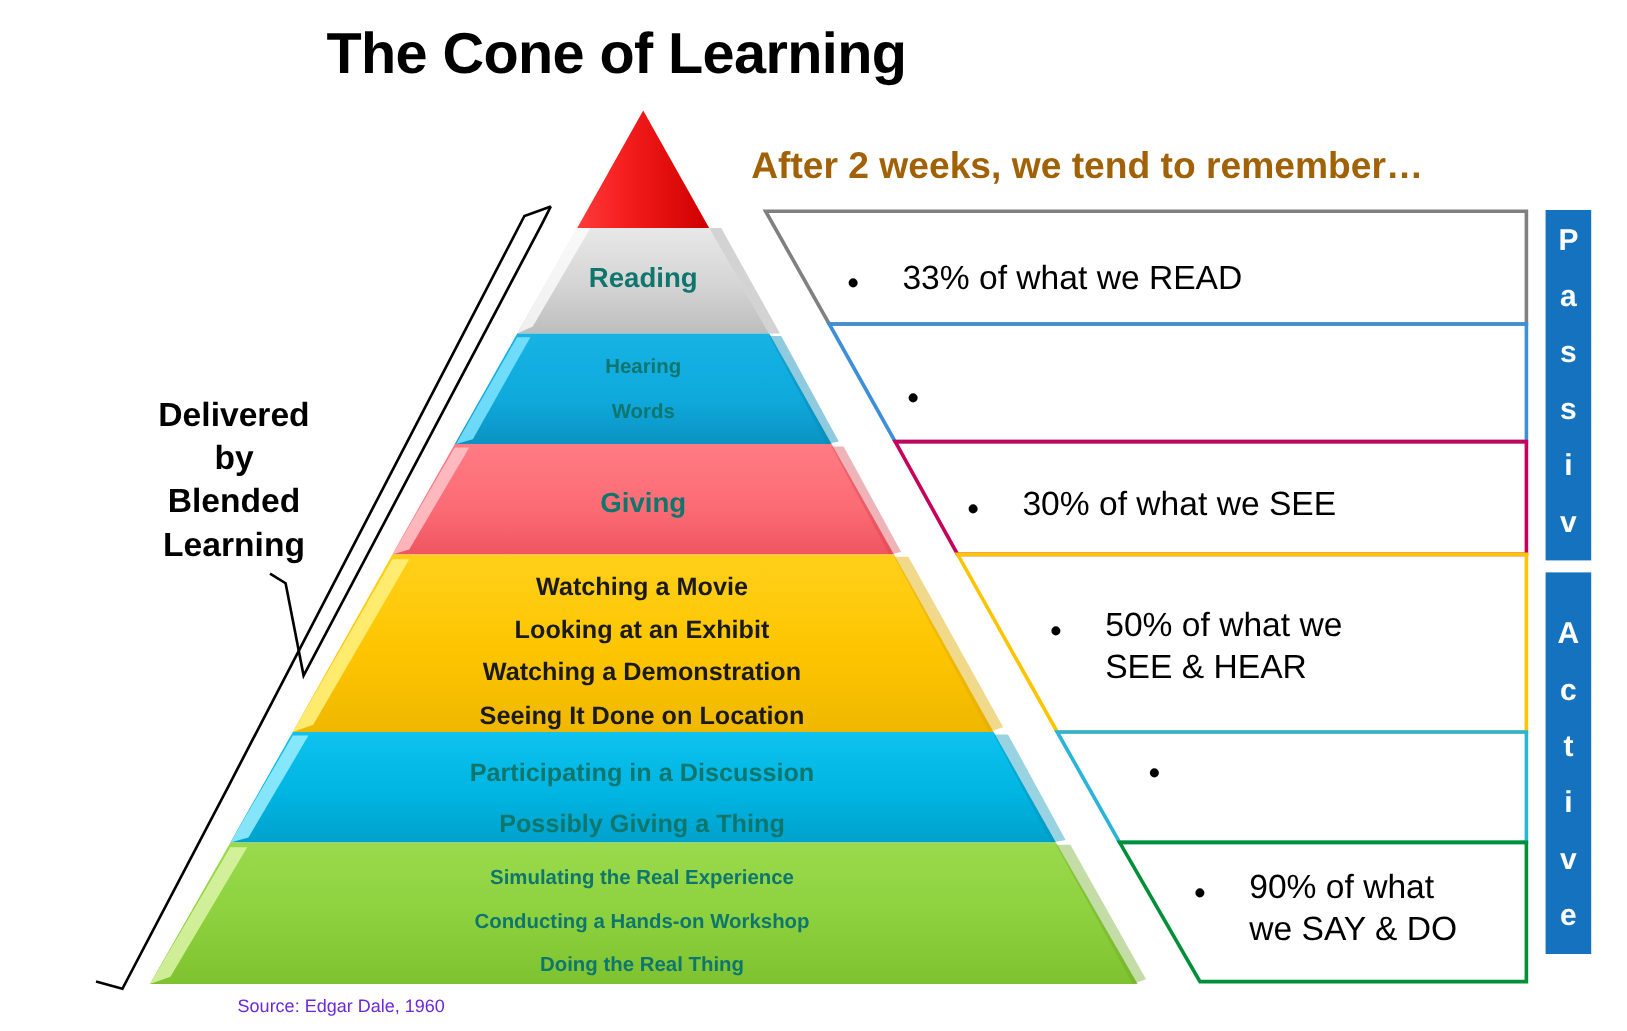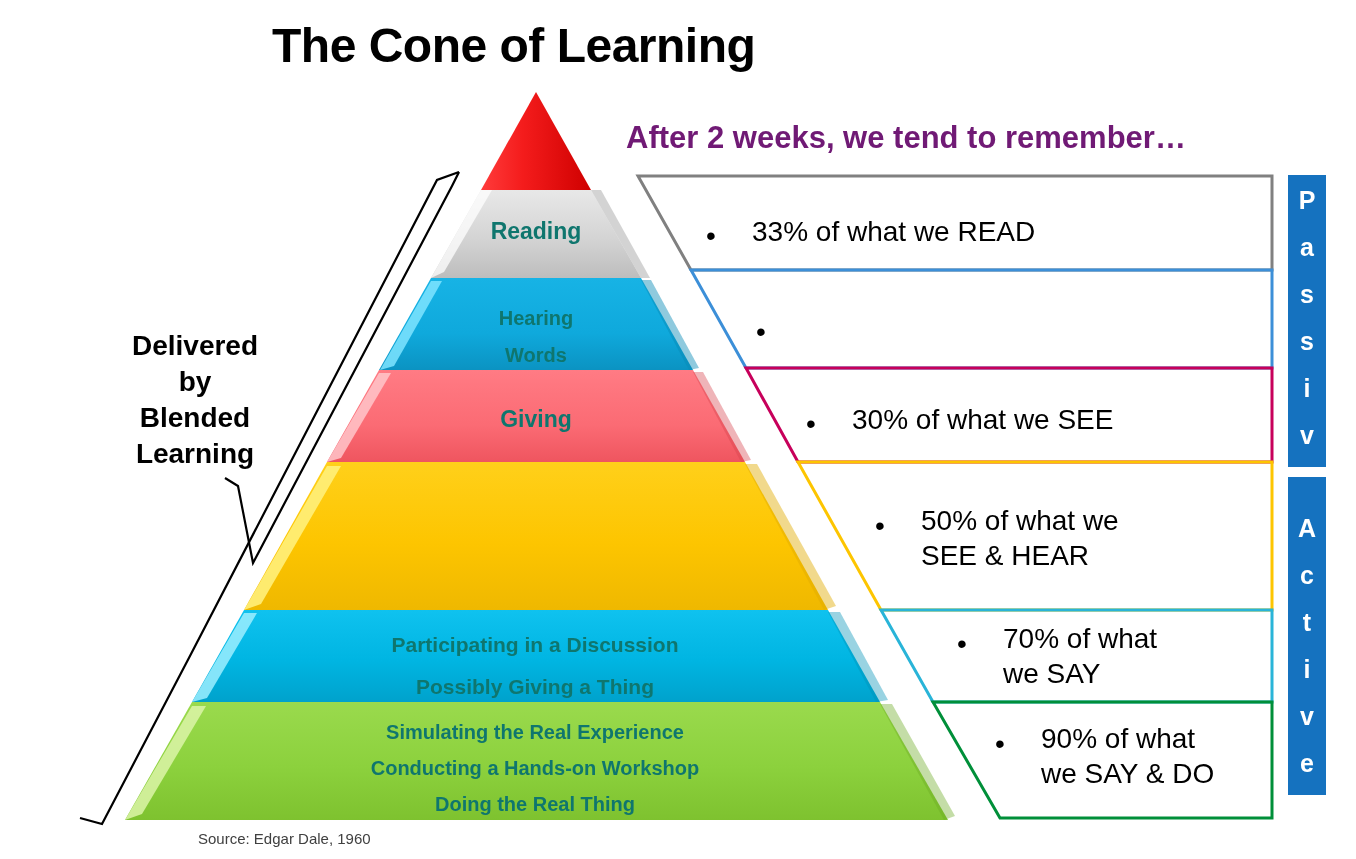"After 2 weeks, we tend" .redhead { color: #701a75 -> #a16207 }
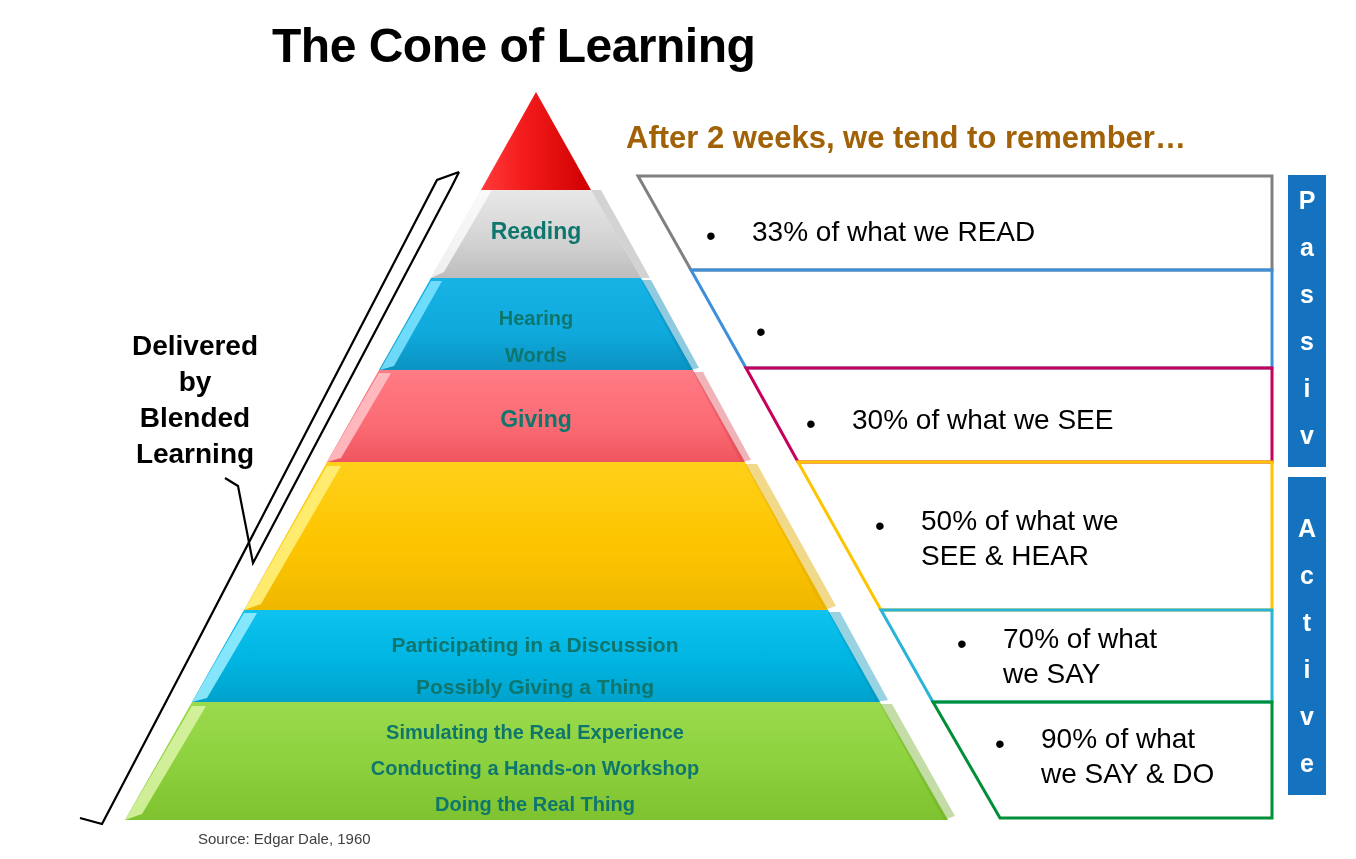"Hearing" .lt-hearing { font-size: 20px -> 17px; top: 300px -> 287px }
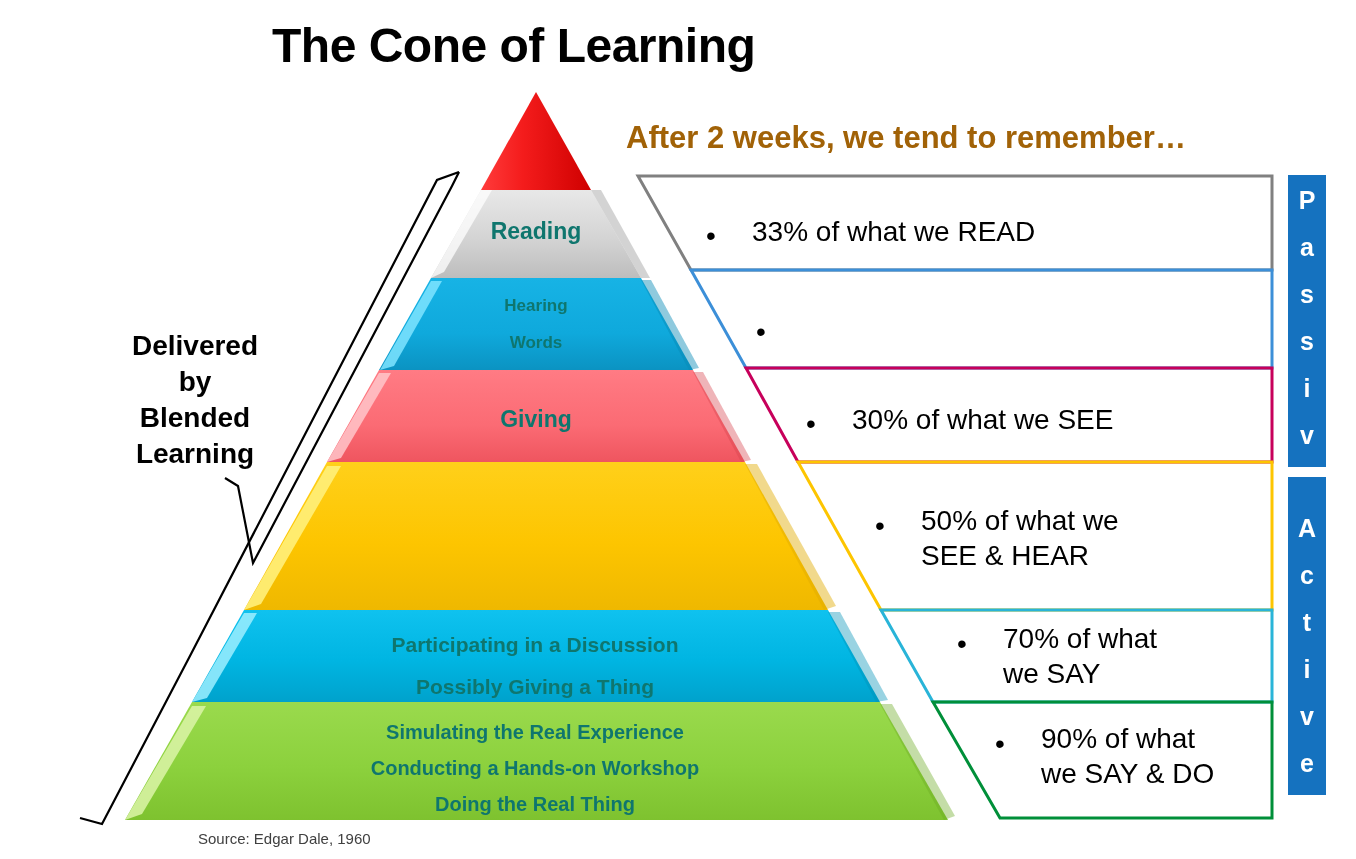"Watching a Movie" div.layer-text { html: none -> <div>Watching a Movie Looking at an Exhibit Watching a Demonstration Seeing It Done on Location</div> }
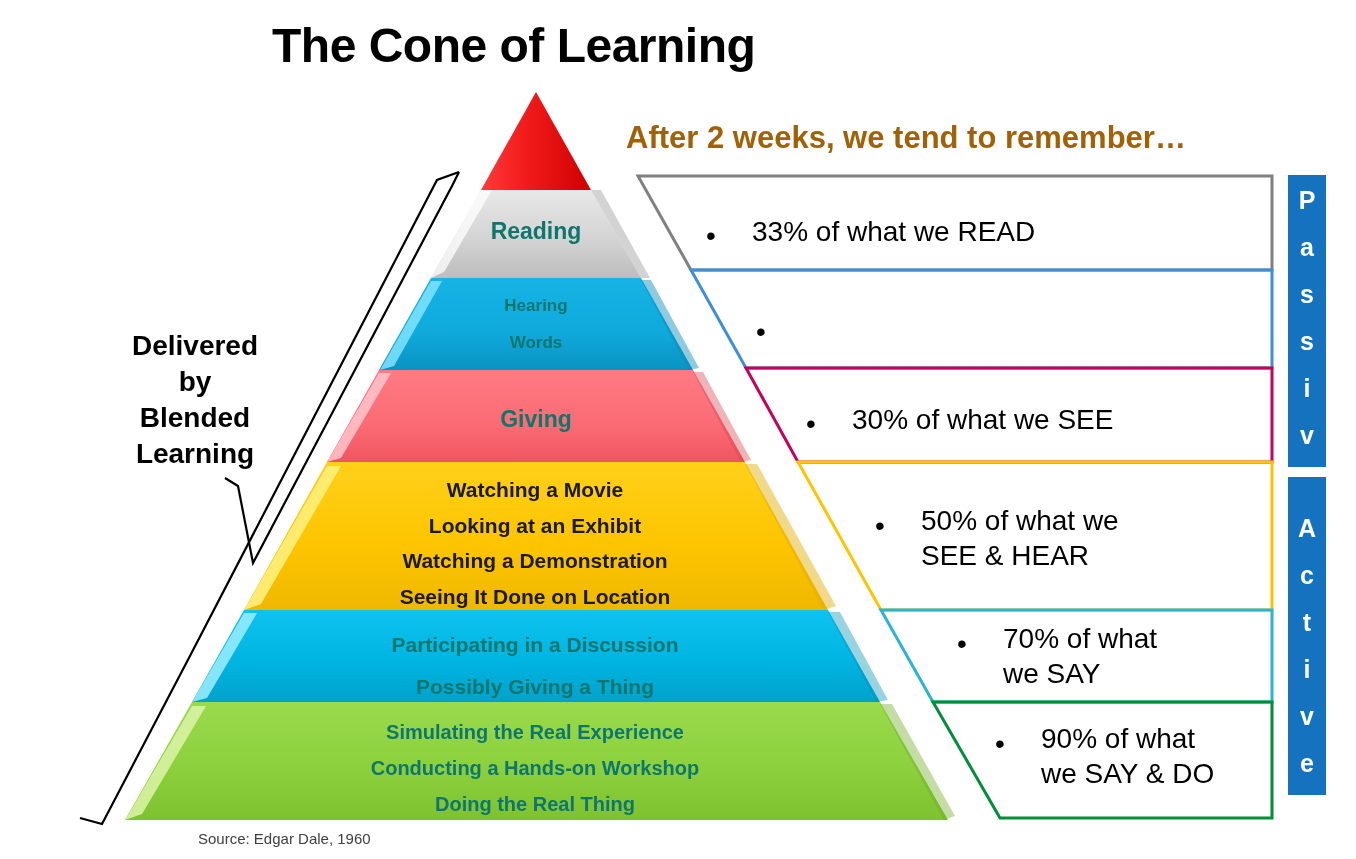"70% of what" div.callout-text { html: <div>70% of what we SAY</div> -> none }
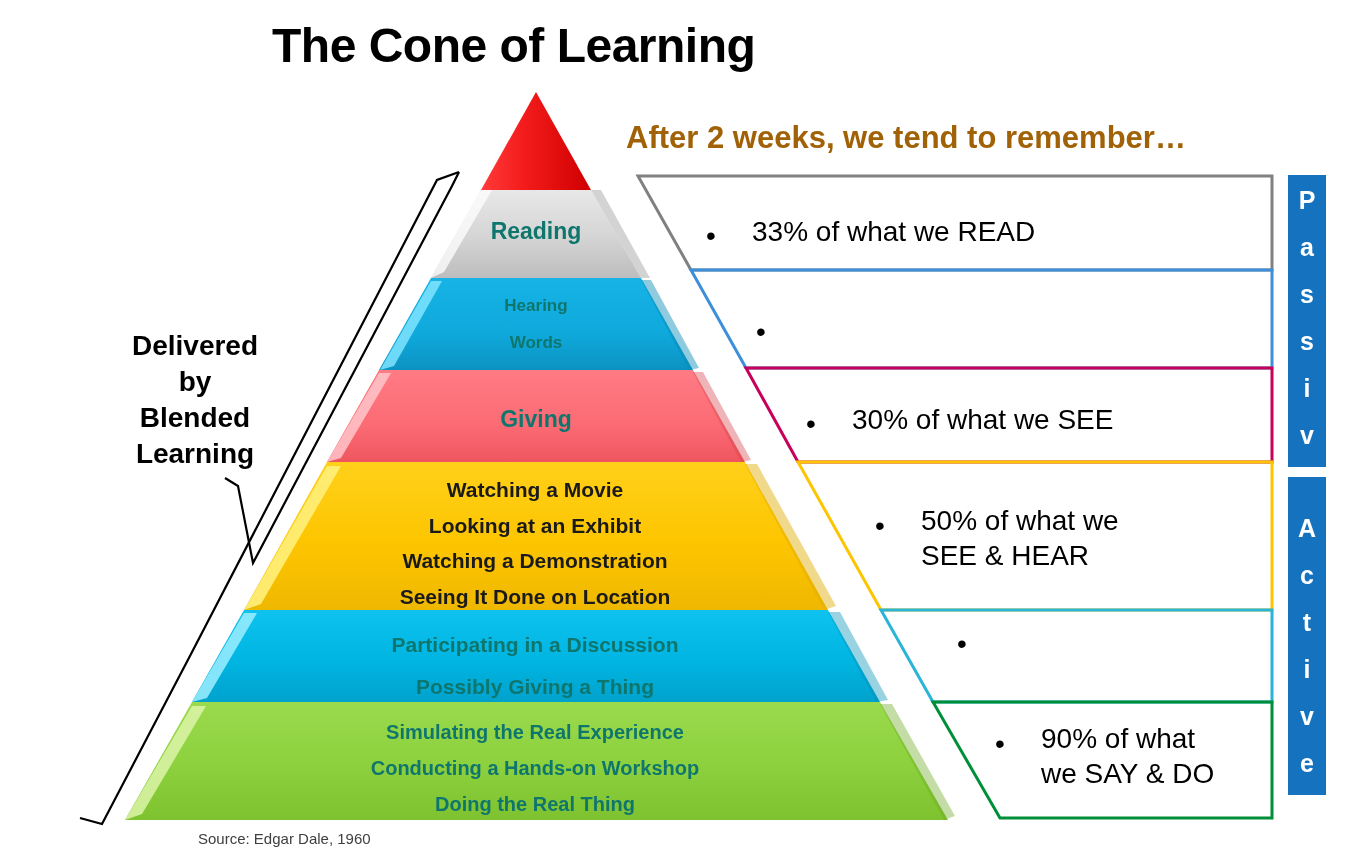"Simulating the Real Experience" .lt-green { font-size: 20px -> 17px }
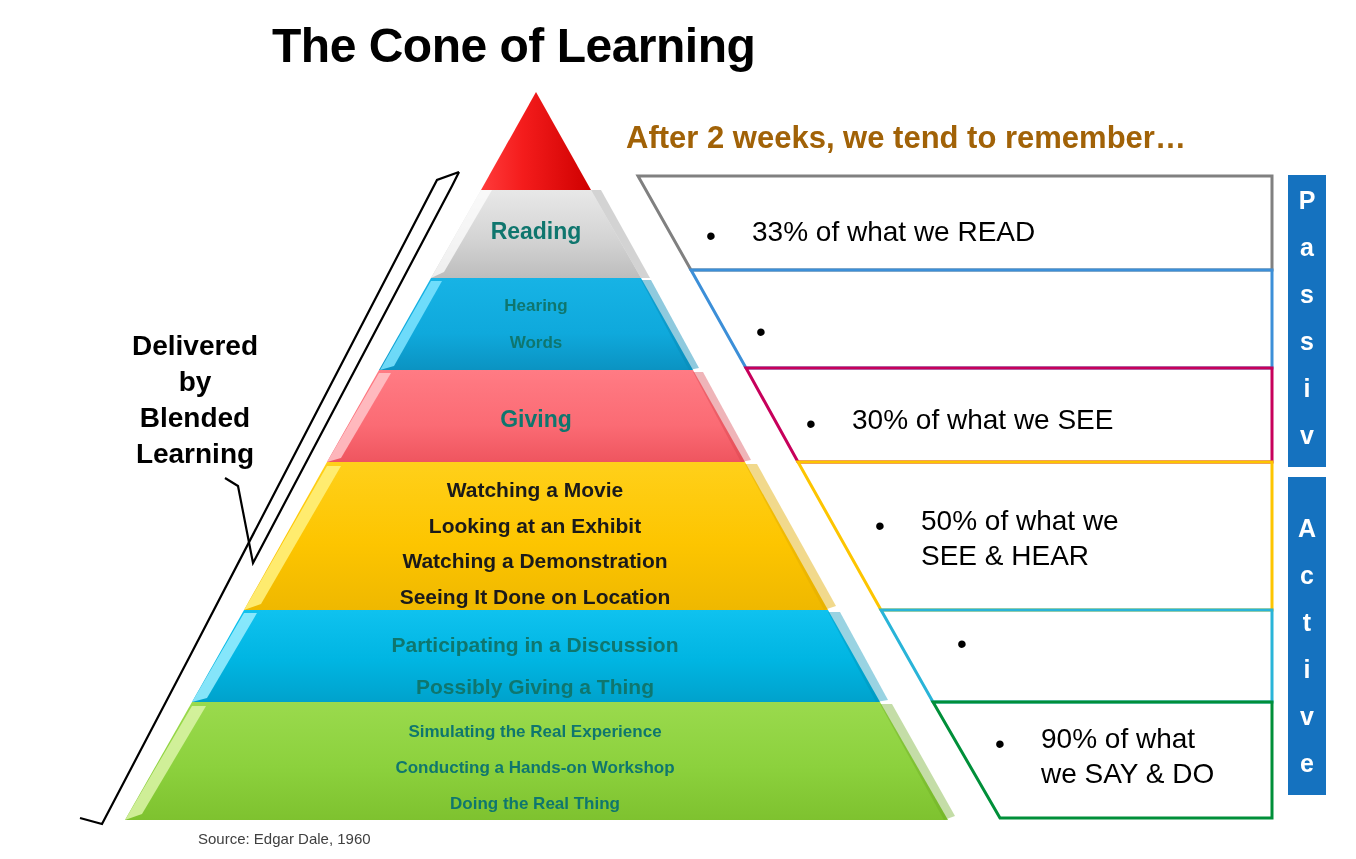"Source: Edgar Dale, 1960" .source { color: #404040 -> #6d28d9 }
